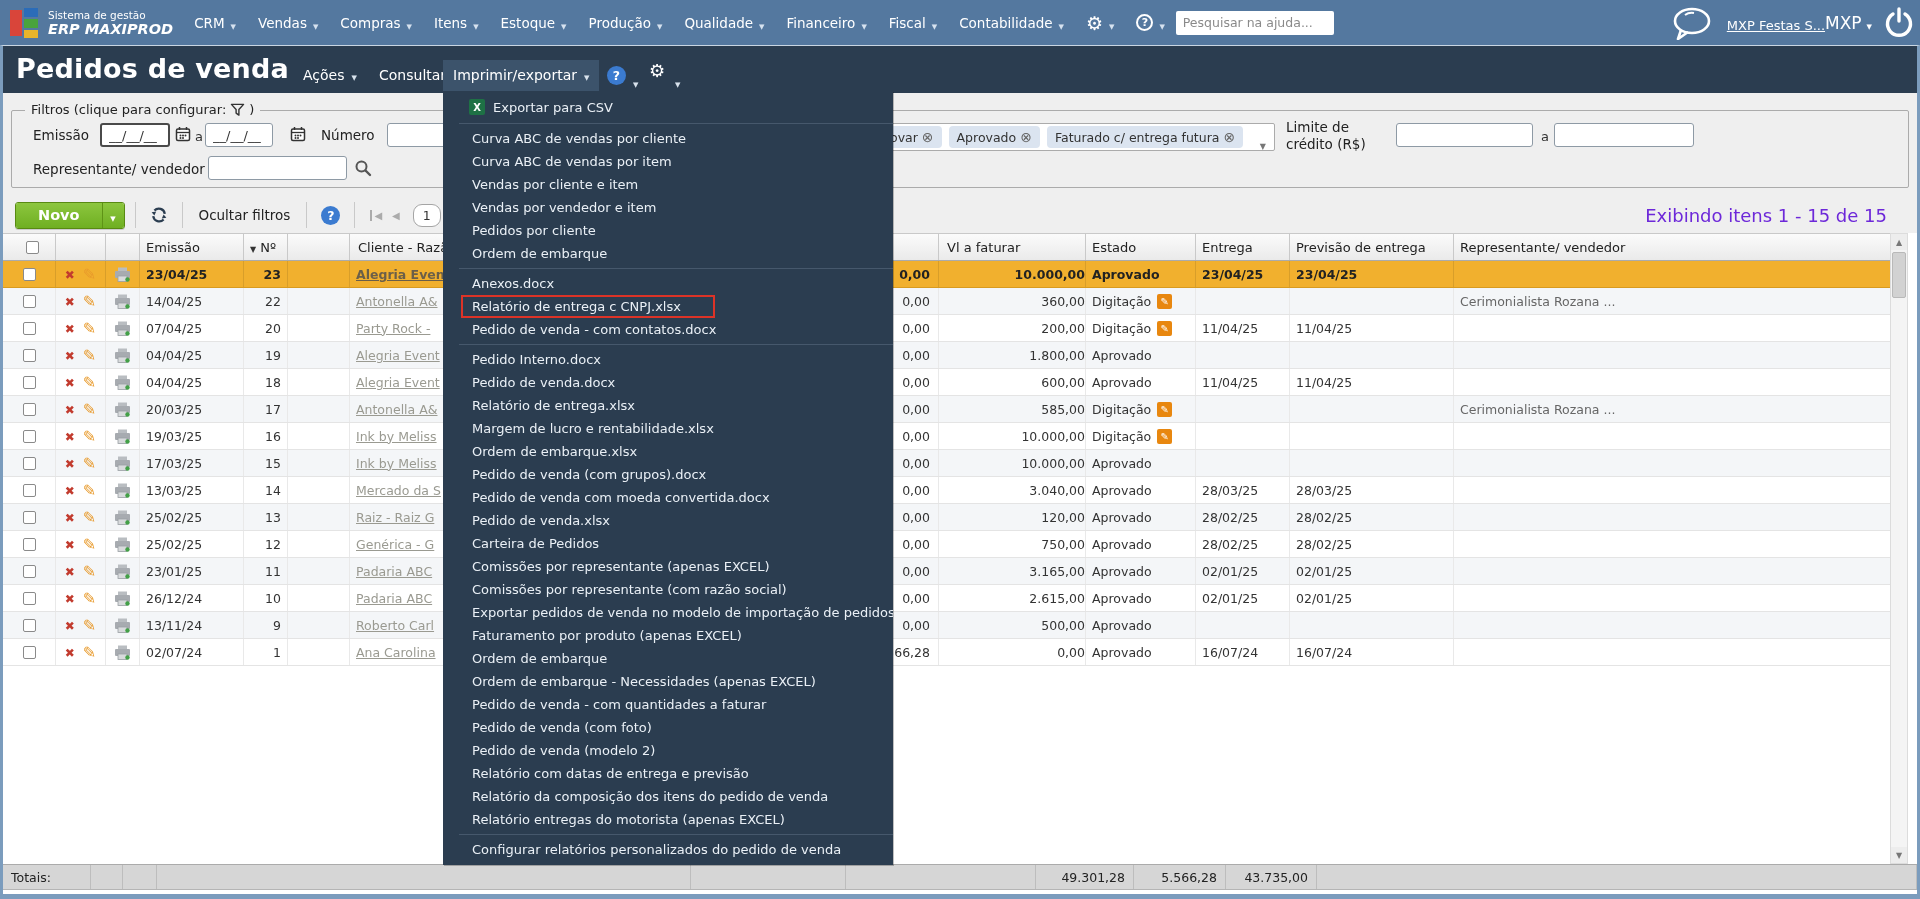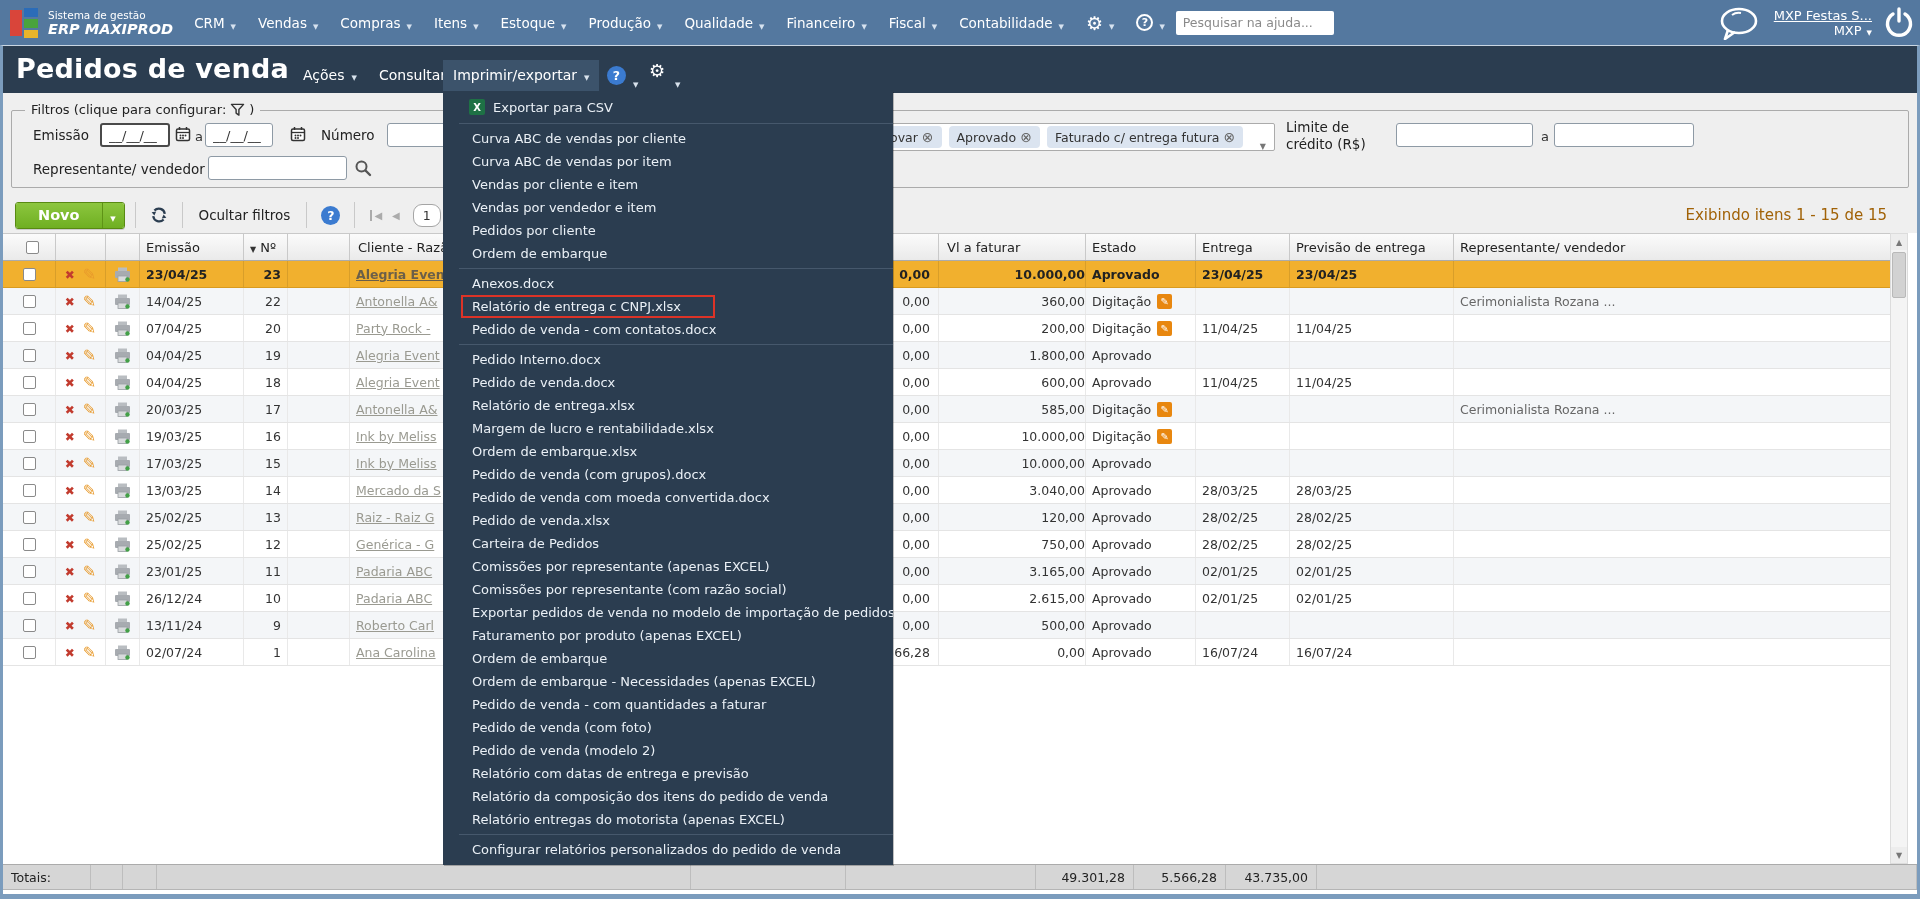"MXP Festas S..." .account { flex-direction: column -> row }
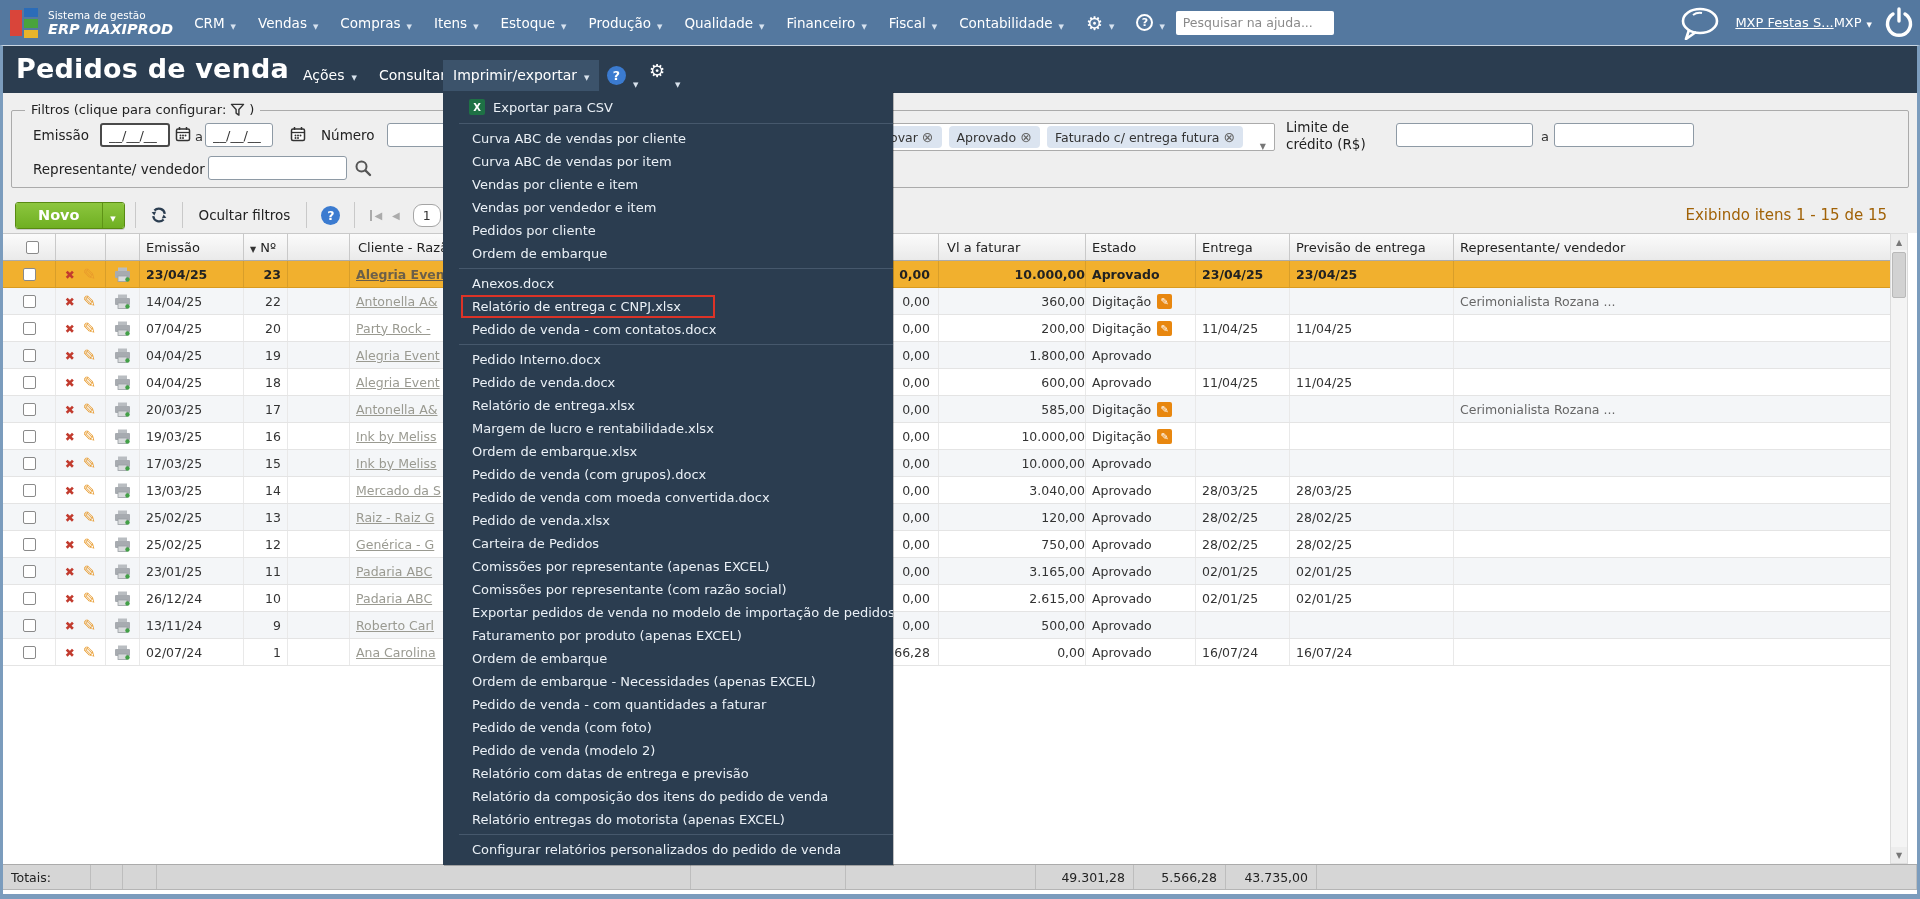"MXP" .acct-row { font-size: 13px -> 17px }
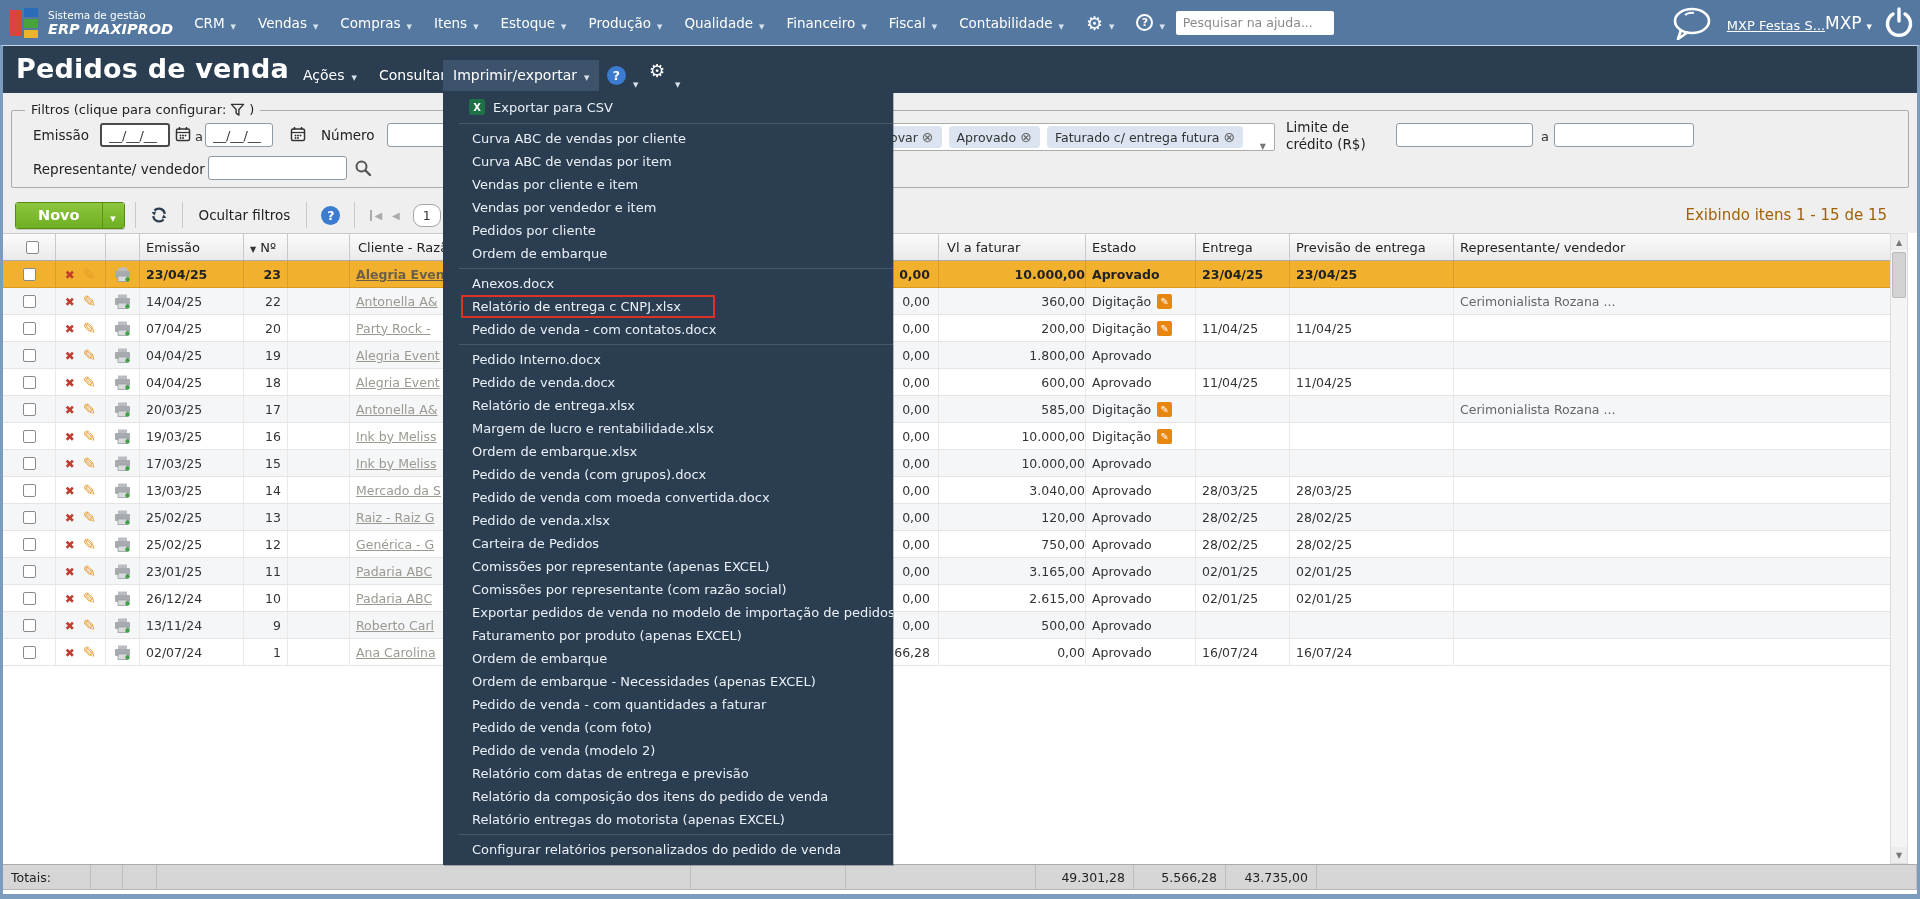"Exibindo itens 1 - 15" .items-info { color: #a16207 -> #6d28d9; font-size: 15px -> 18px }
